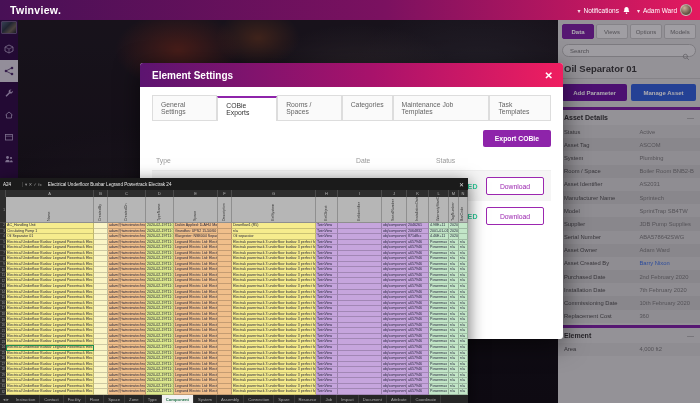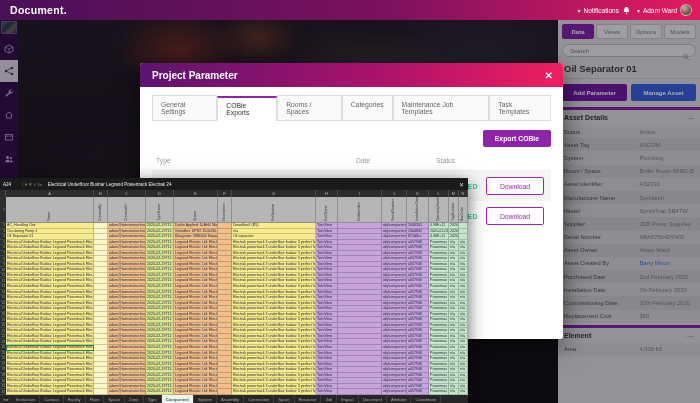"Document." div.logo { text: Document -> Twinview }
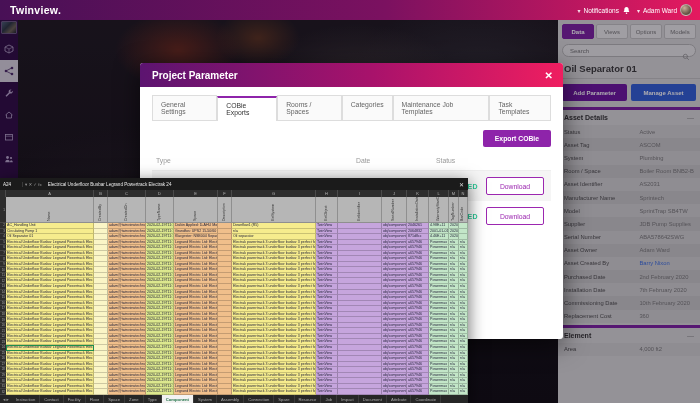"Project Parameter" div.m-title { text: Project Parameter -> Element Settings }
